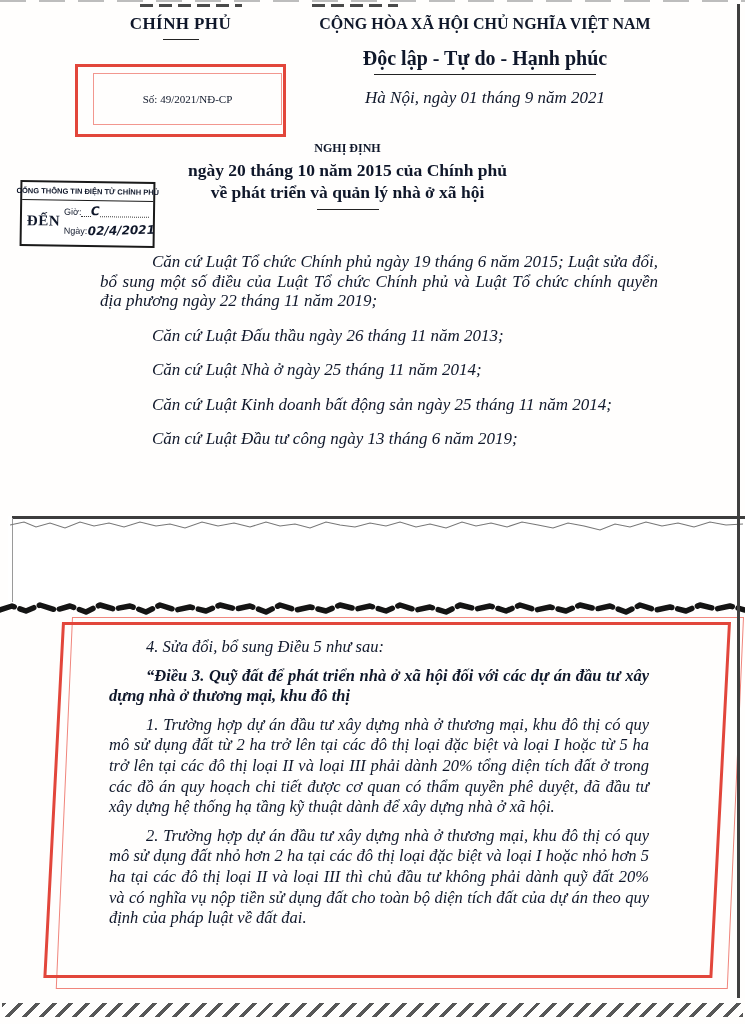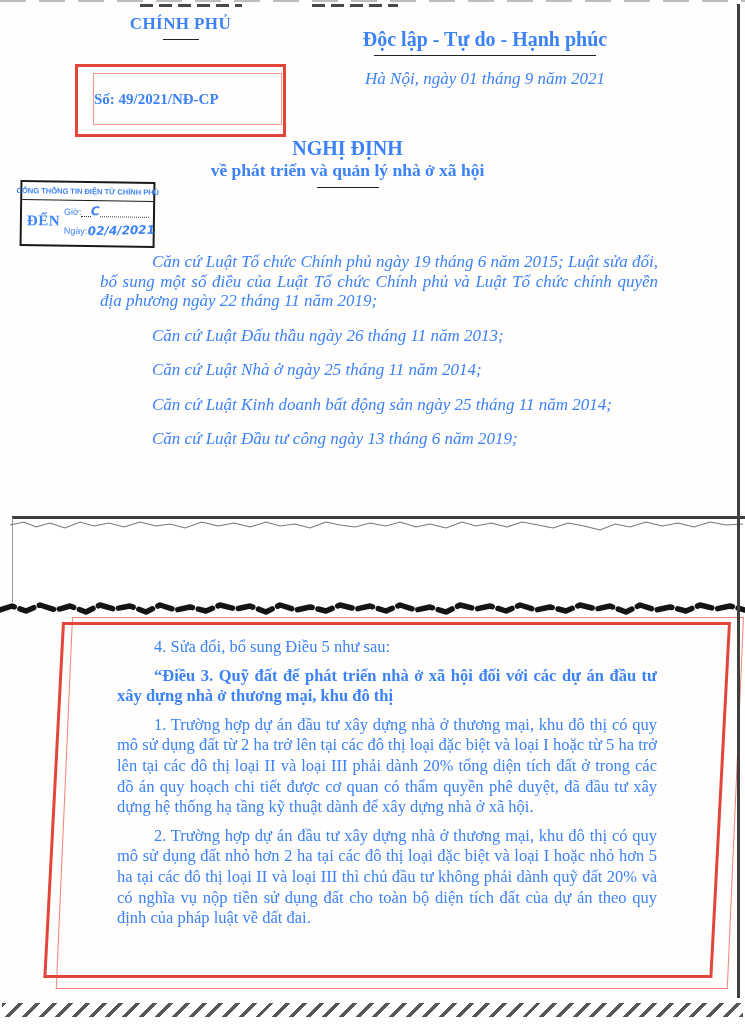"CHÍNH PHỦ" .page { color: #3b82f6 -> #0f172a }
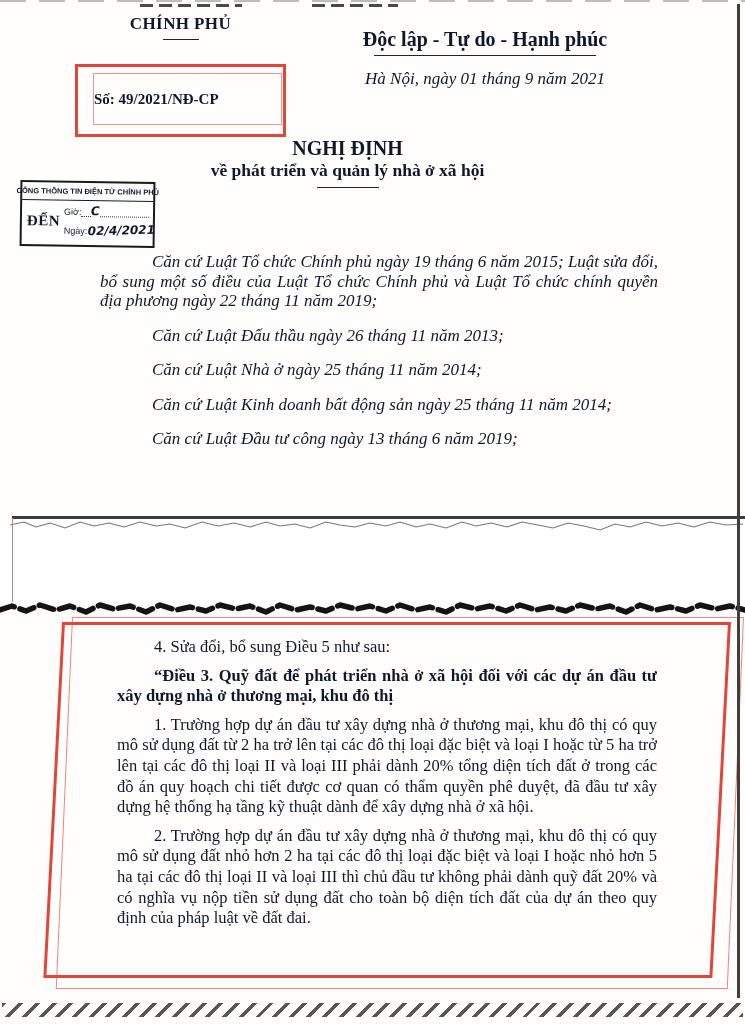"CỘNG HÒA XÃ HỘI CHỦ" div.motto1 { html: none -> <div>CỘNG HÒA XÃ HỘI CHỦ NGHĨA VIỆT NAM</div> }
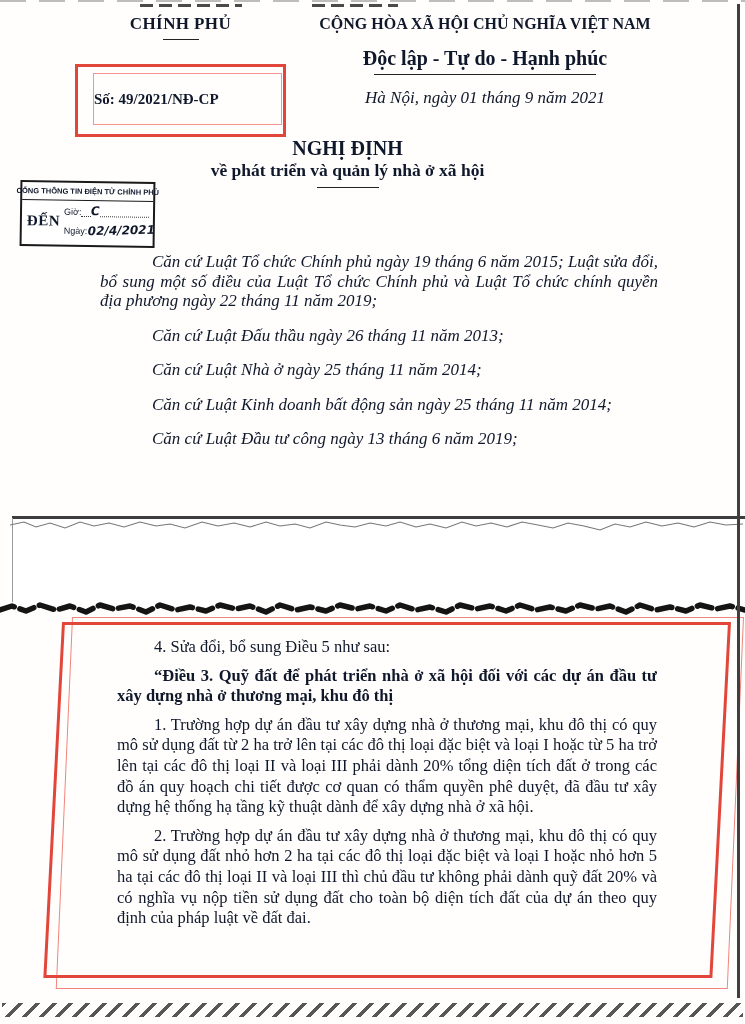"Số: 49/2021/NĐ-CP" .num-inner { font-size: 15px -> 11px; font-weight: bold -> none; justify-content: none -> center }
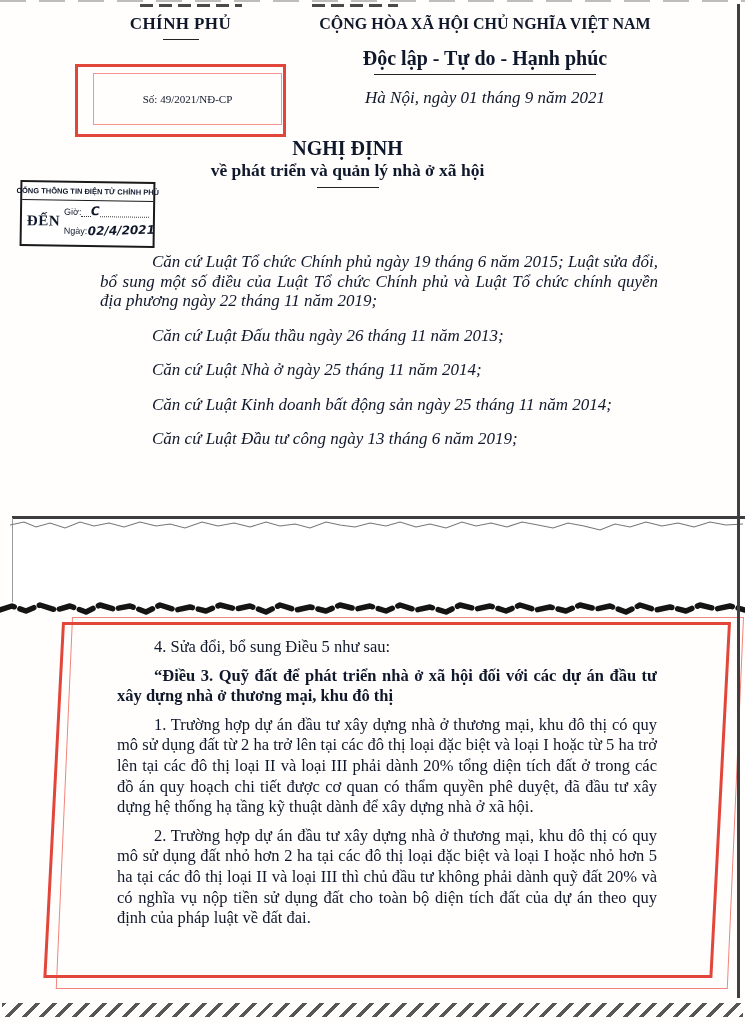"NGHỊ ĐỊNH" .doc-type { font-size: 20px -> 12px }
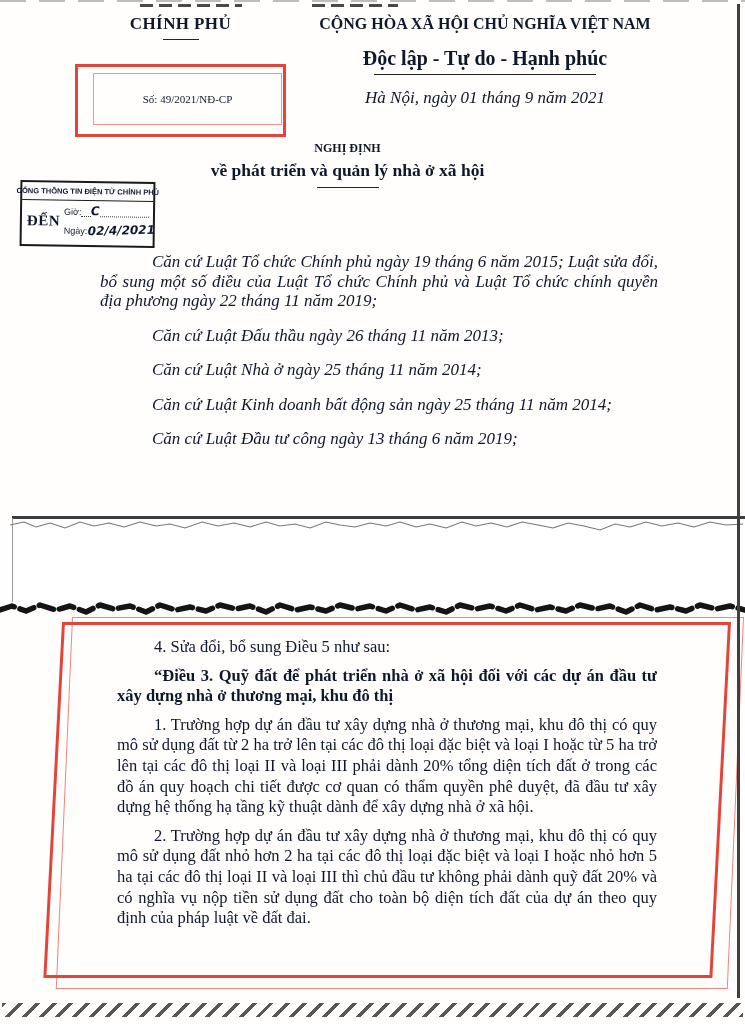"ngày 20 tháng 10 năm" div.title-line { html: none -> <div>ngày 20 tháng 10 năm 2015 của Chính phủ</div> }
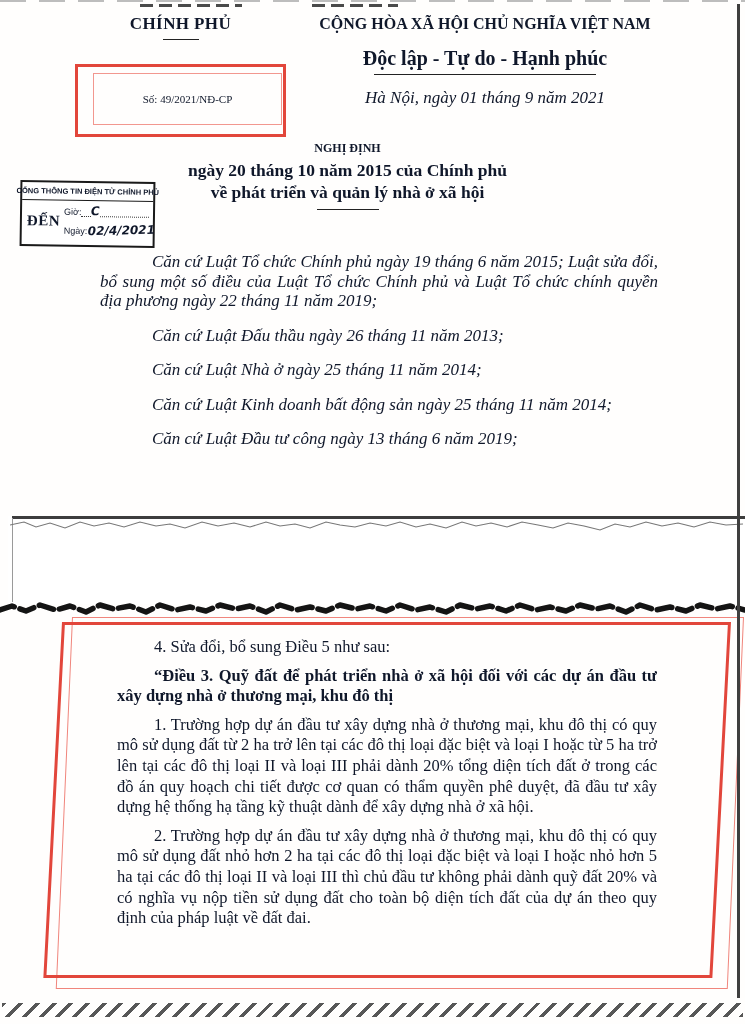"4. Sửa đổi, bổ sung" .hl-text { font-style: none -> italic; left: 117px -> 109px }
